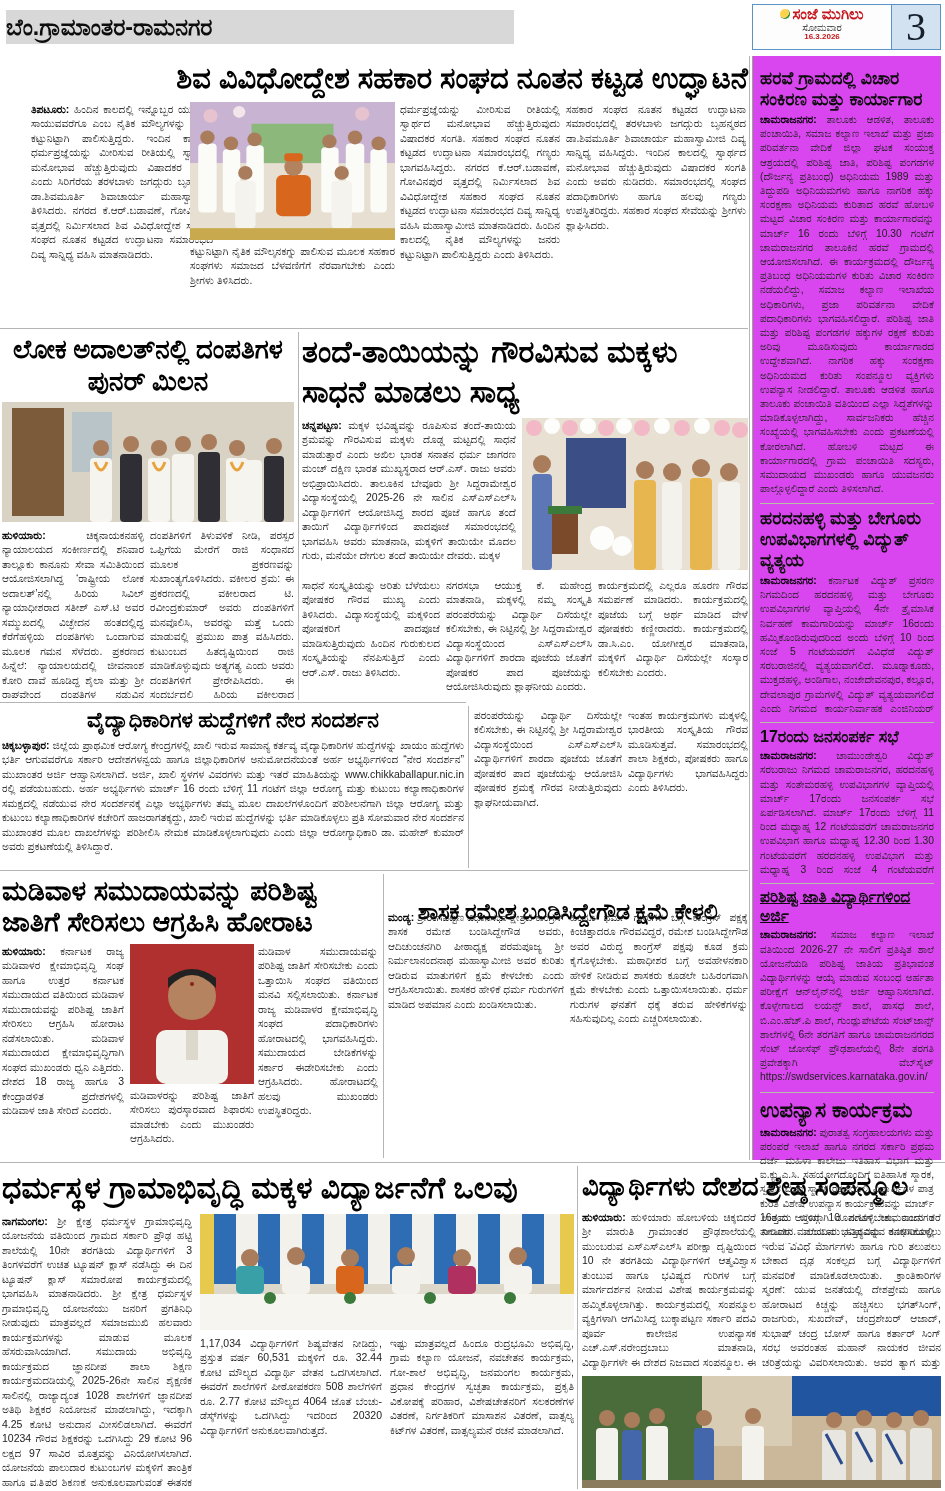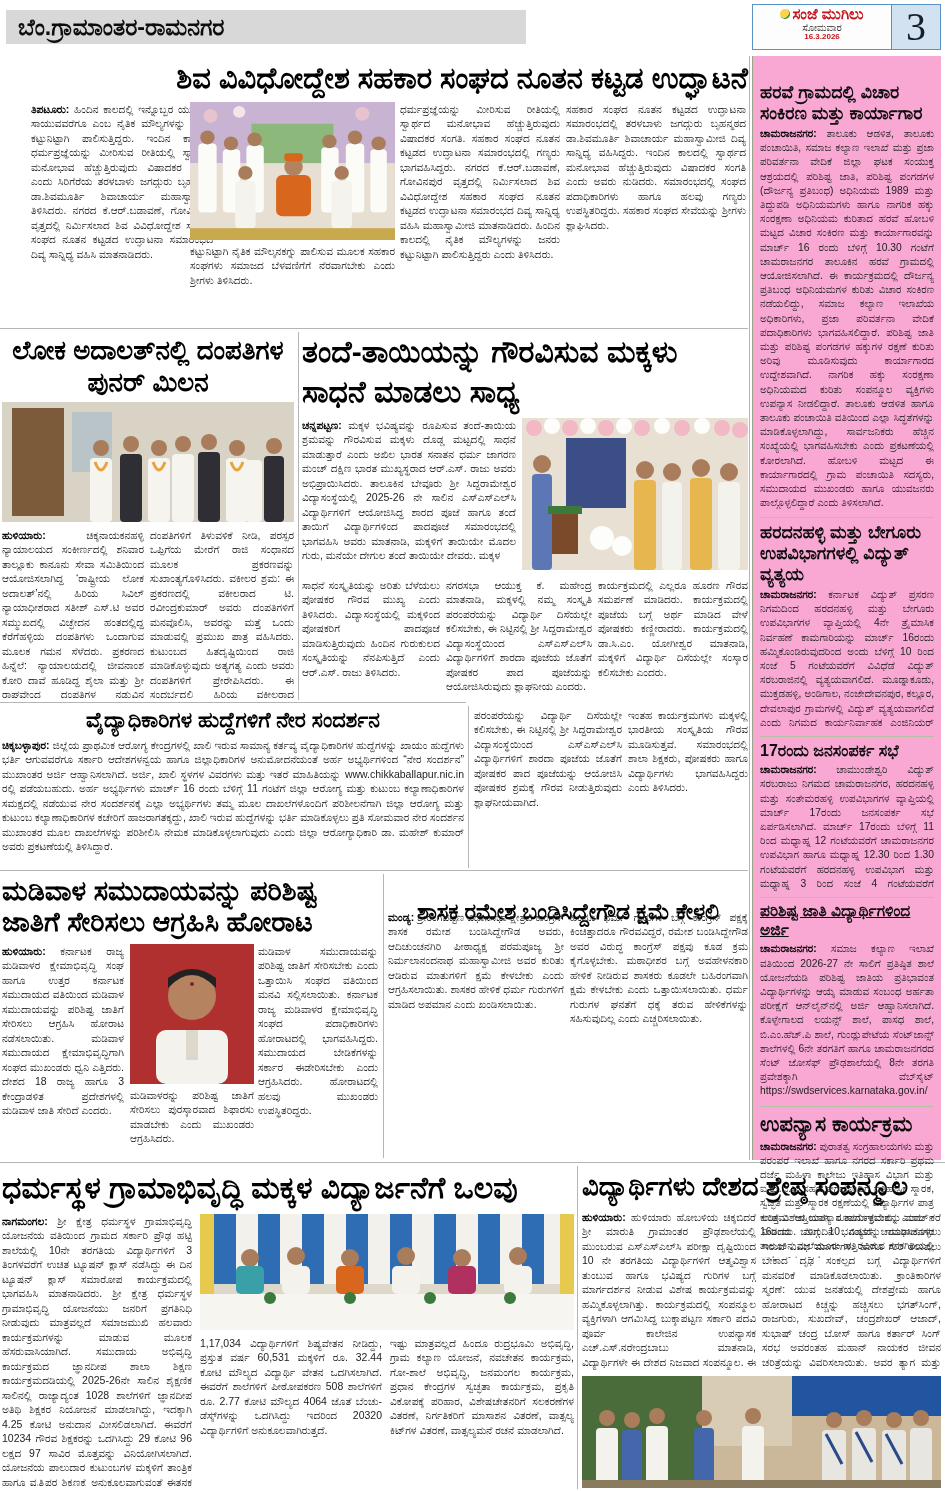"ಬೆಂ.ಗ್ರಾಮಾಂತರ-ರಾಮನಗರ" .banner { padding-left: 12px -> none }
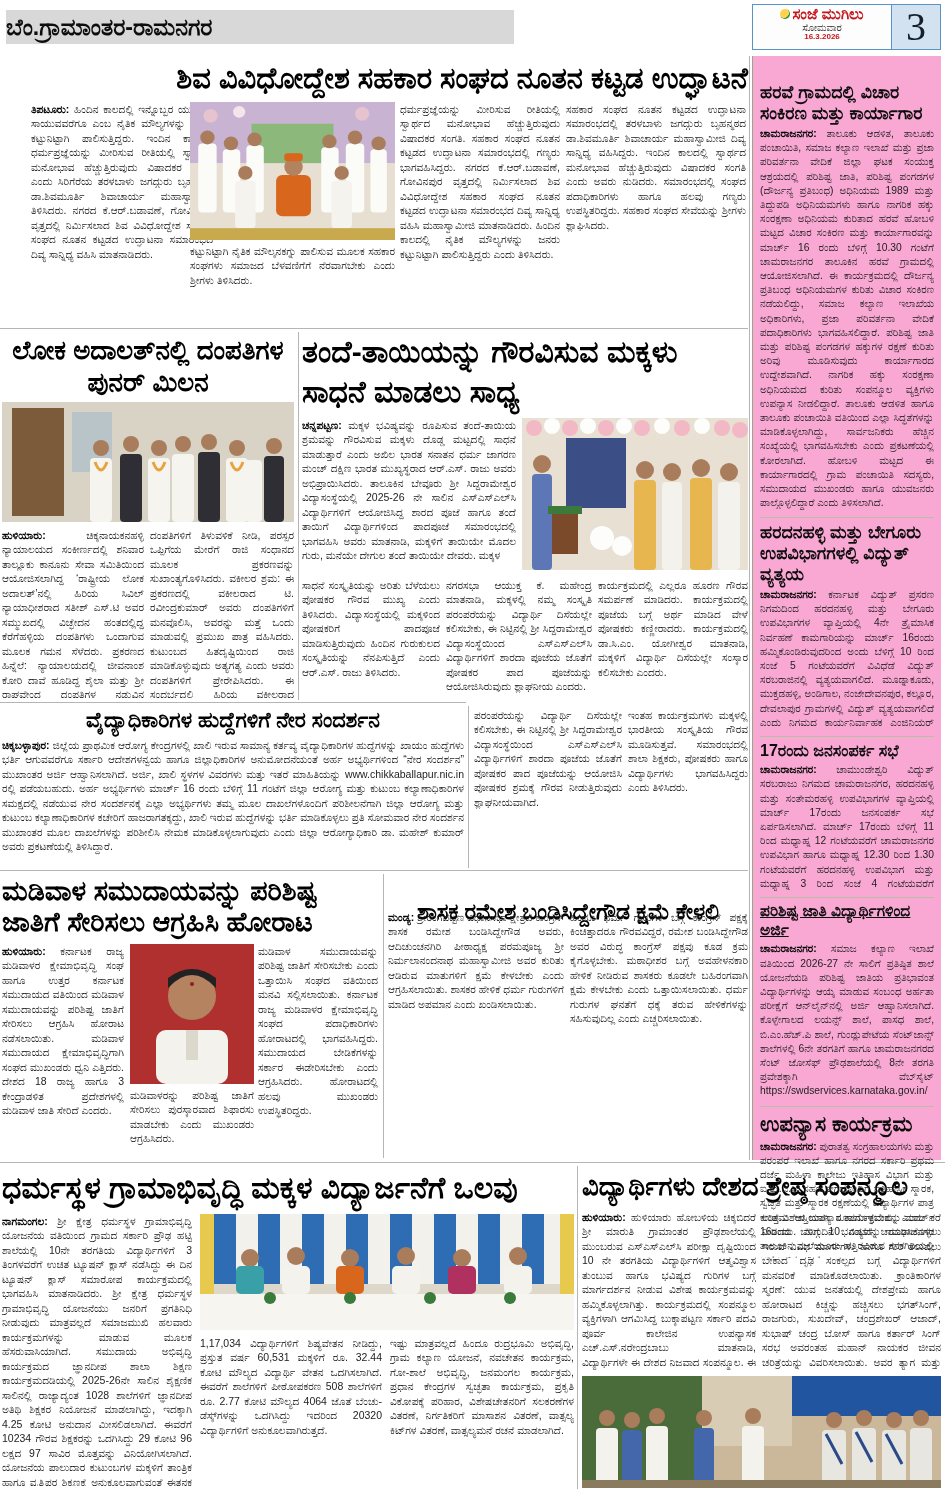"ಹರವೆ ಗ್ರಾಮದಲ್ಲಿ ವಿಚಾರ ಸಂಕಿರಣ ಮತ್ತು" .rail { background: #f9a8d4 -> #d946ef; padding: 22px 7px -> 8px 7px }
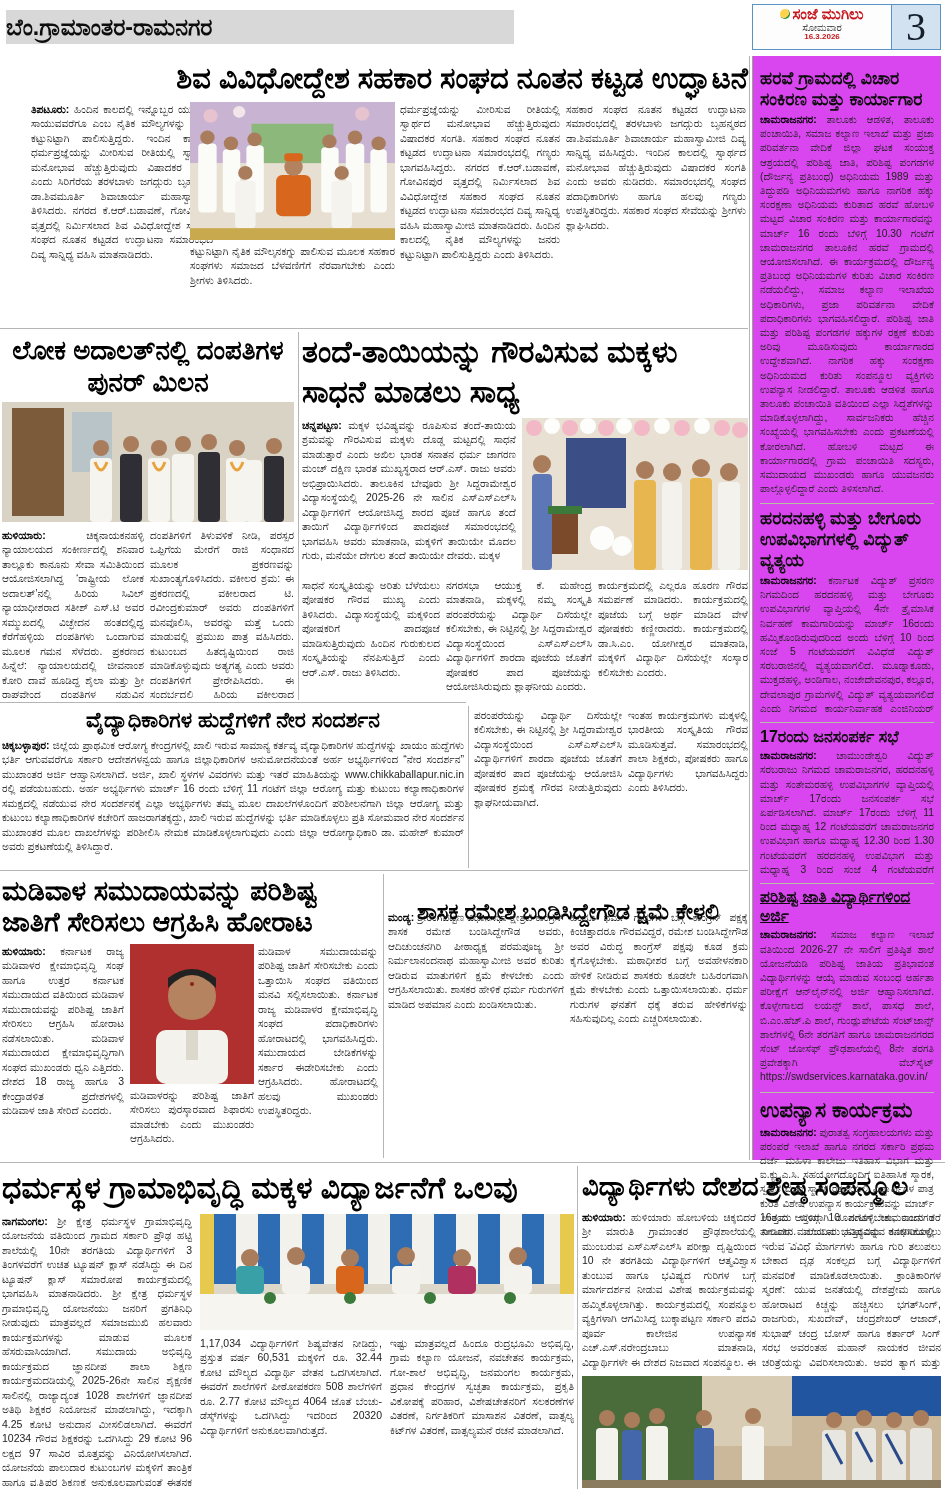"ಲೋಕ ಅದಾಲತ್‌ನಲ್ಲಿ ದಂಪತಿಗಳ ಪುನರ್ ಮಿಲನ" .hl.c { font-family: none -> Liberation Serif, serif }
